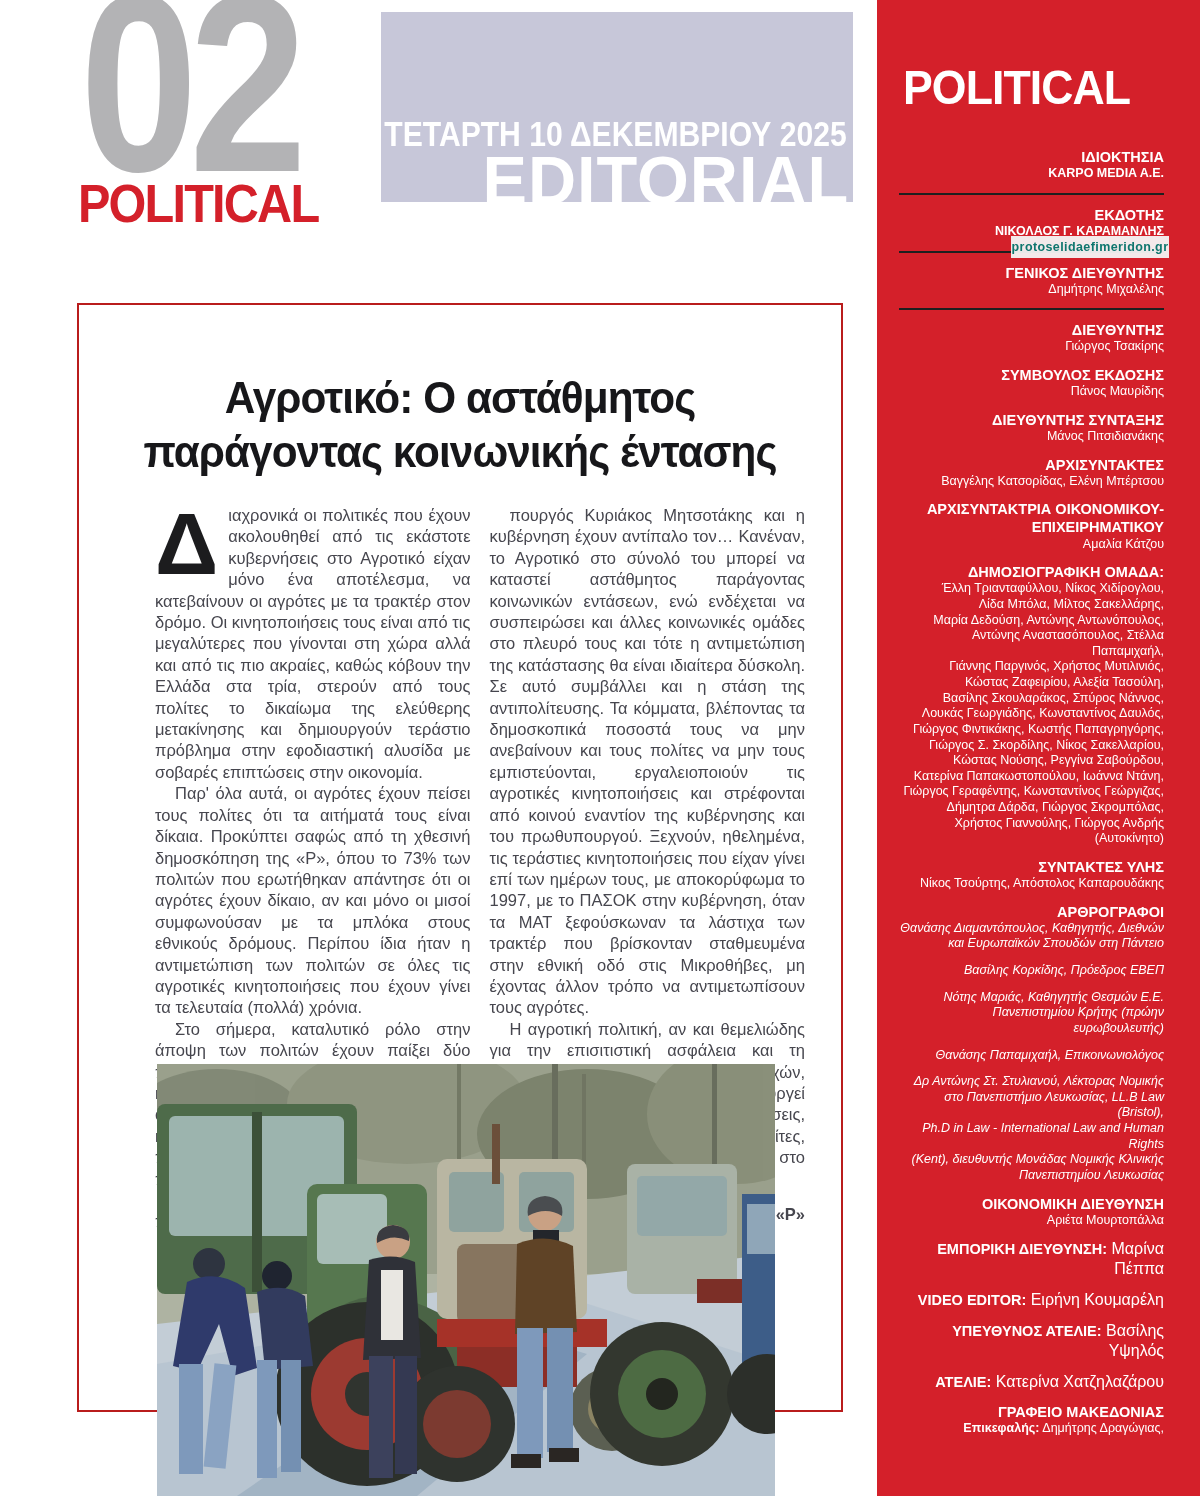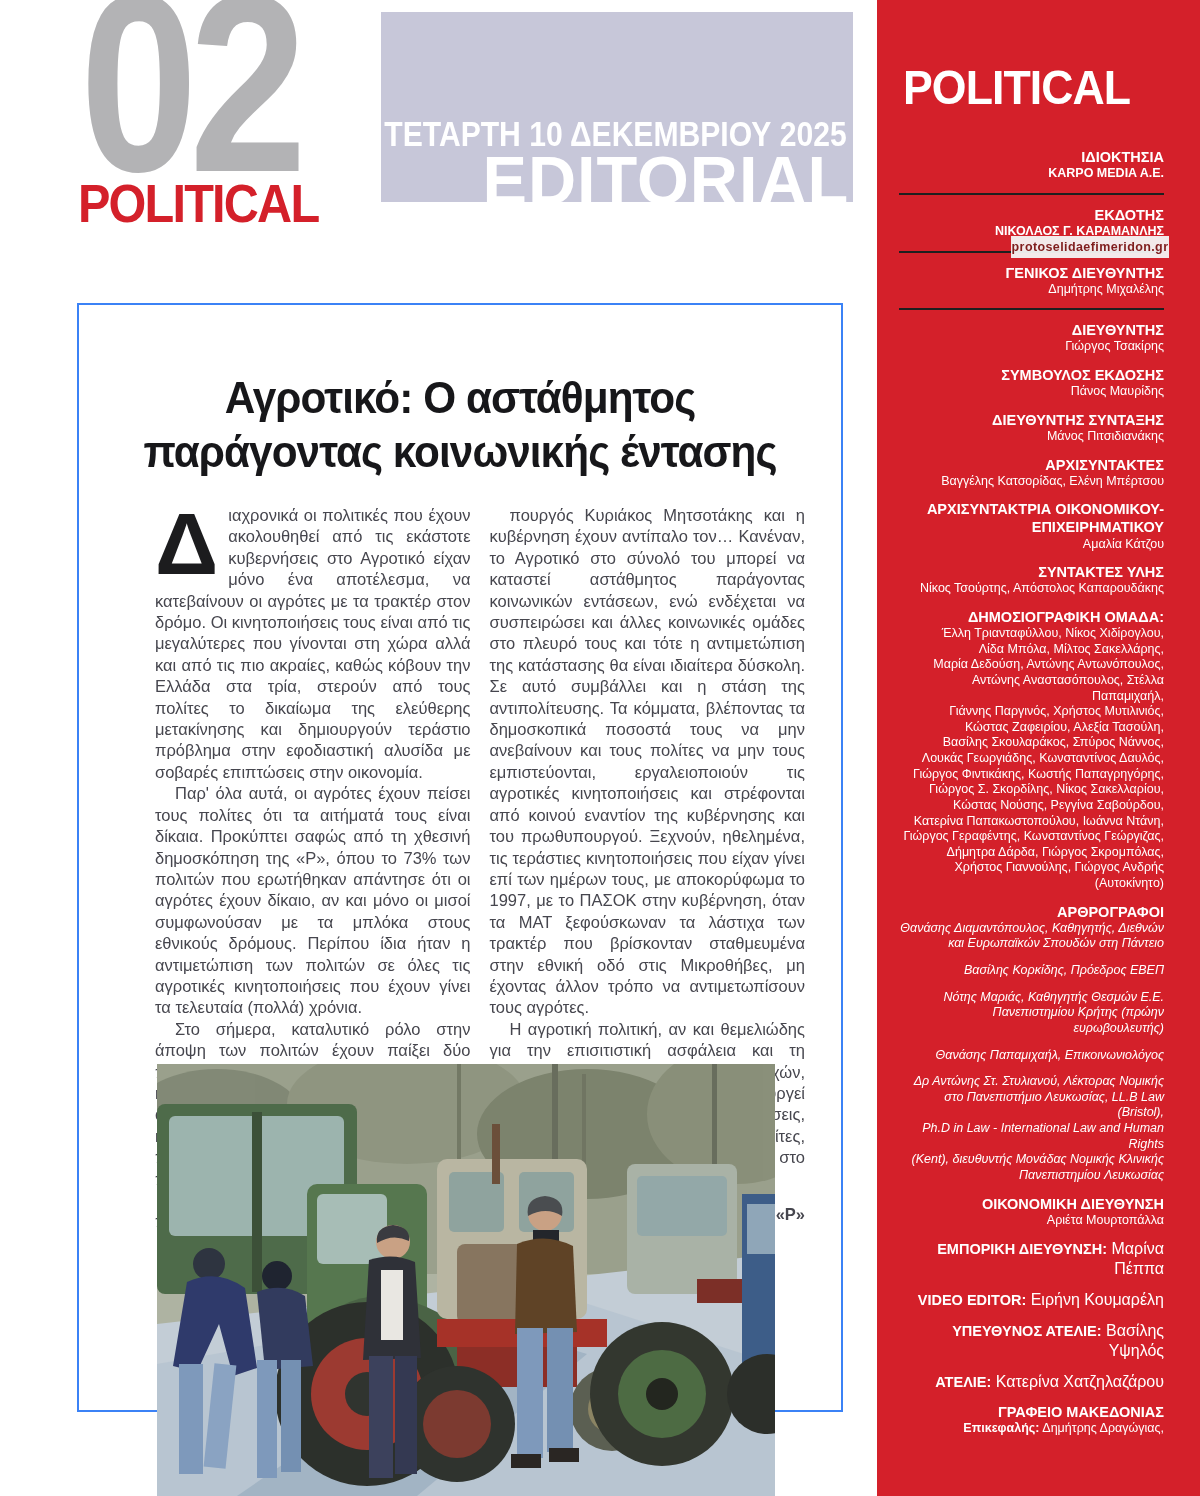"protoselidaefimeridon.gr" .watermark { color: #7f1d1d -> #0f766e }
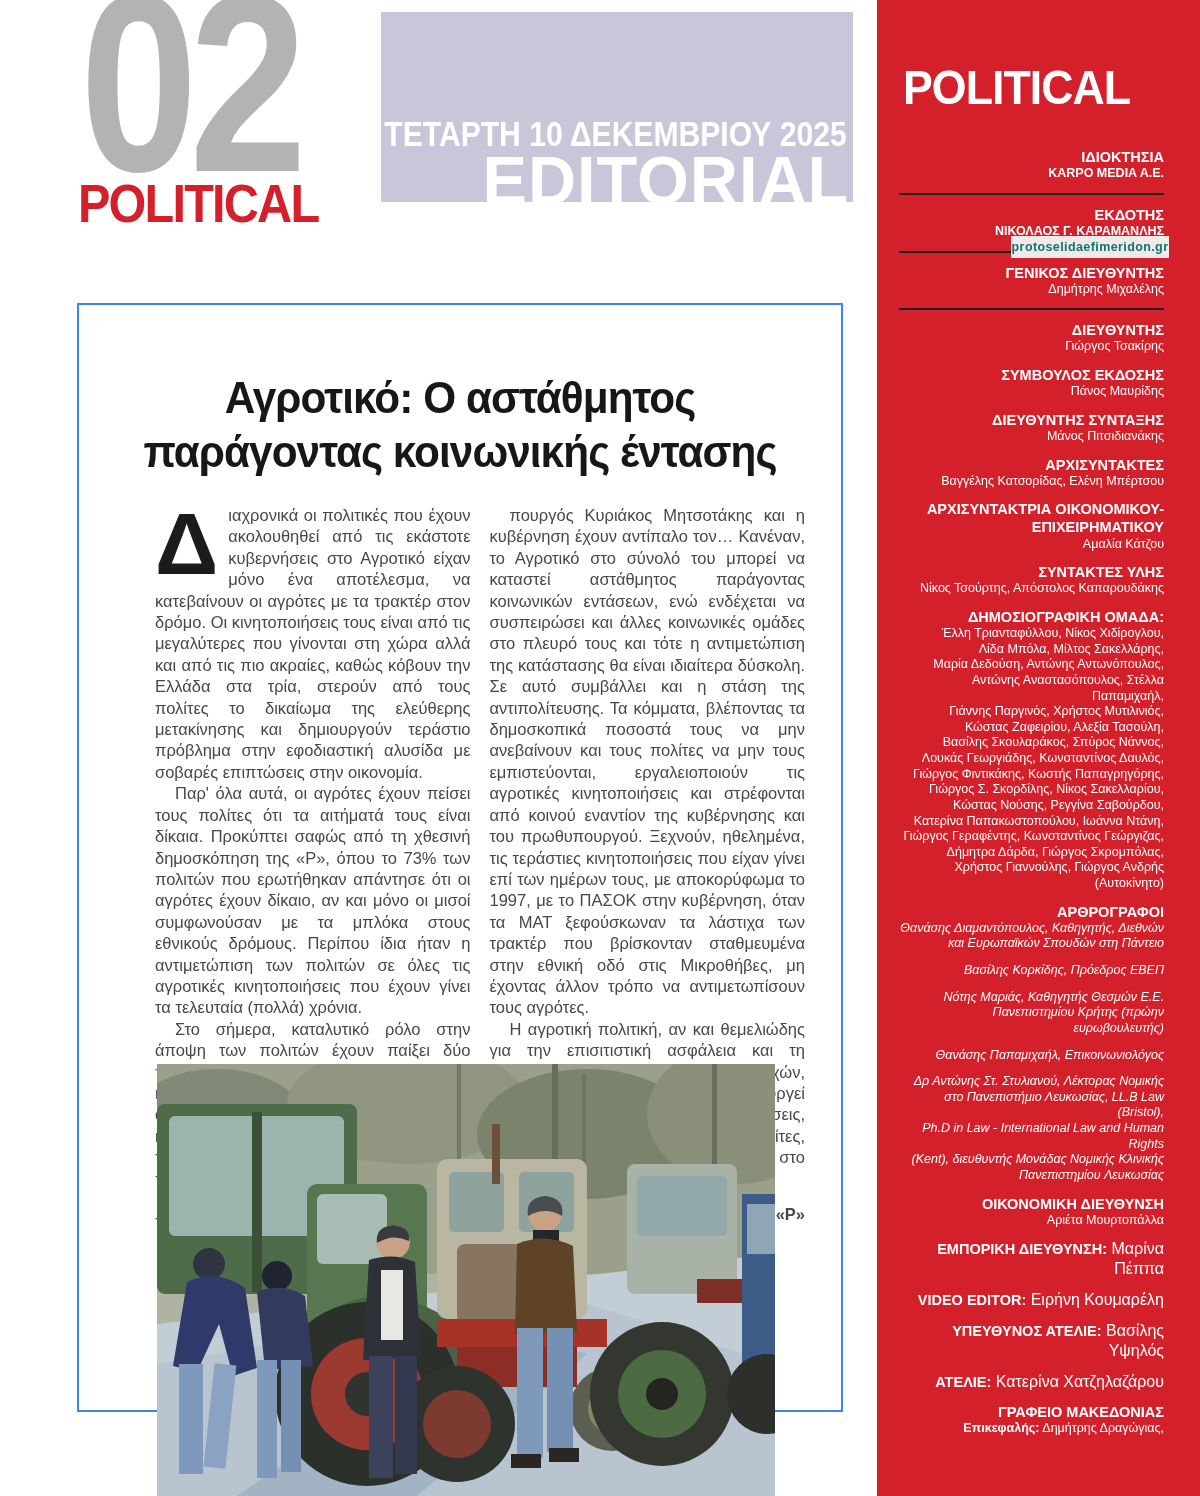"Αγροτικό: Ο αστάθμητος" .card { border: 2px solid #3b82f6 -> 2px solid #b91c1c }
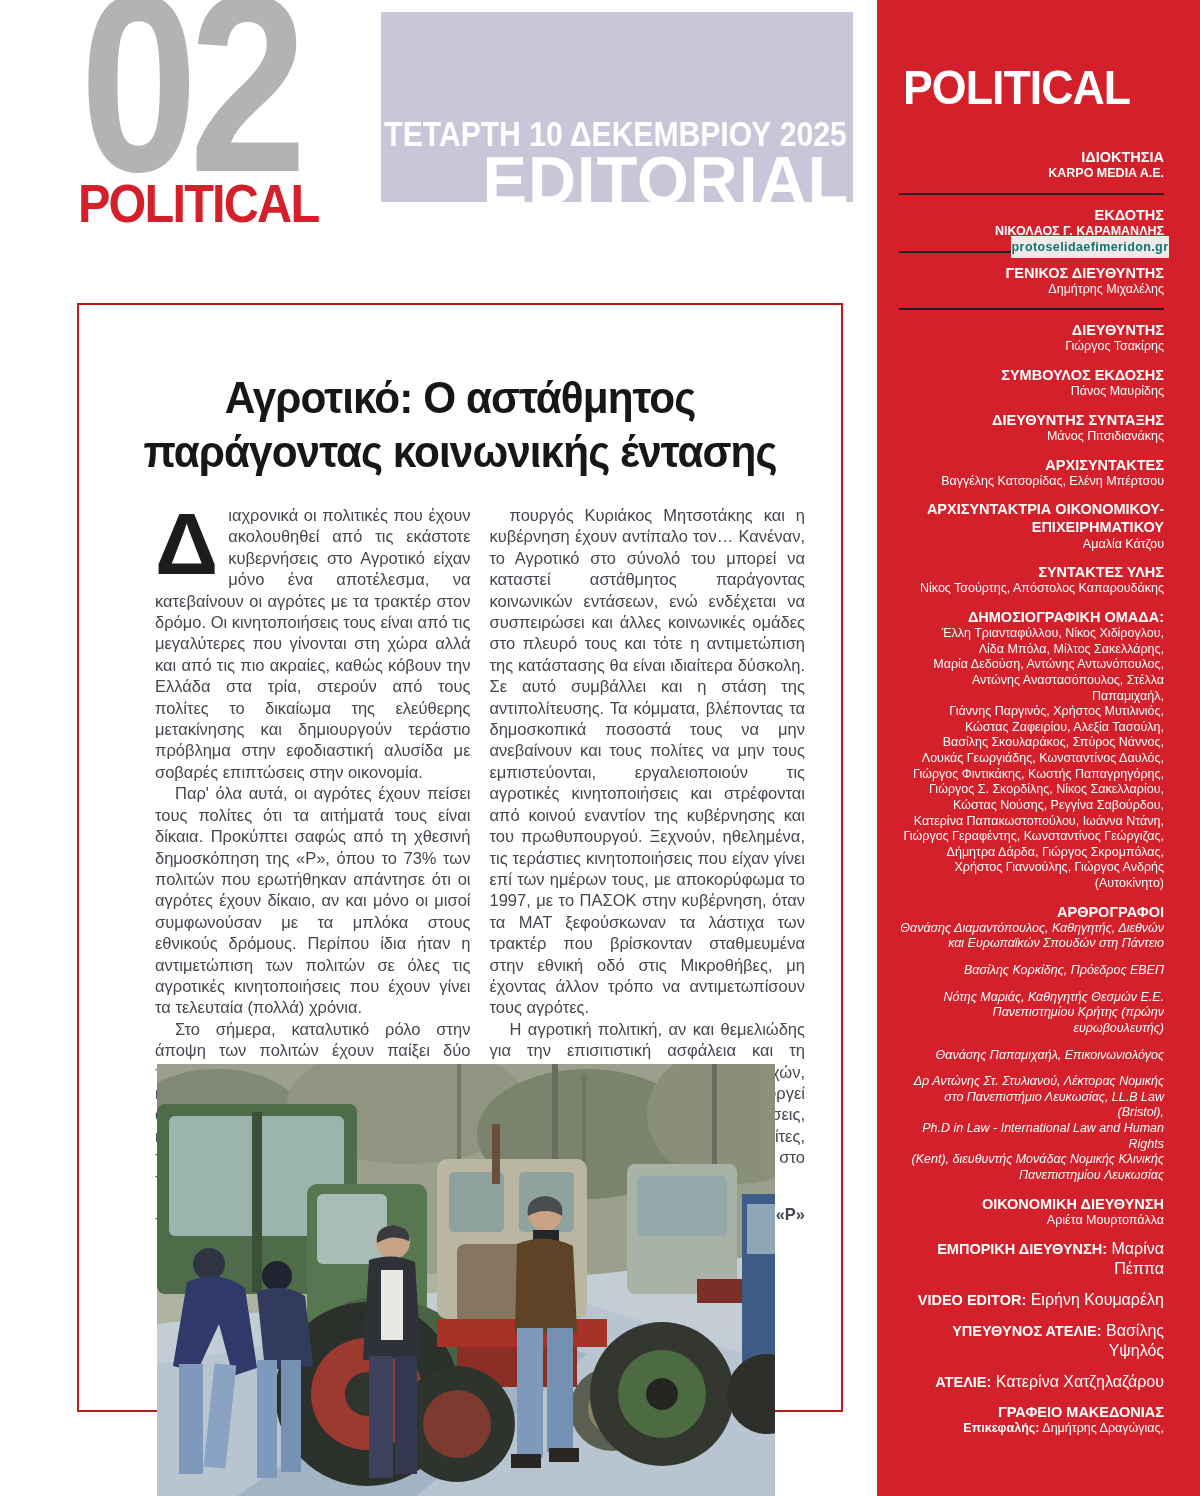"ΣΥΝΤΑΚΤΕΣ ΥΛΗΣ" div.m-section { order: before "ΔΗΜΟΣΙΟΓΡΑΦΙΚΗ ΟΜΑΔΑ:" -> after "ΔΗΜΟΣΙΟΓΡΑΦΙΚΗ ΟΜΑΔΑ:" }
